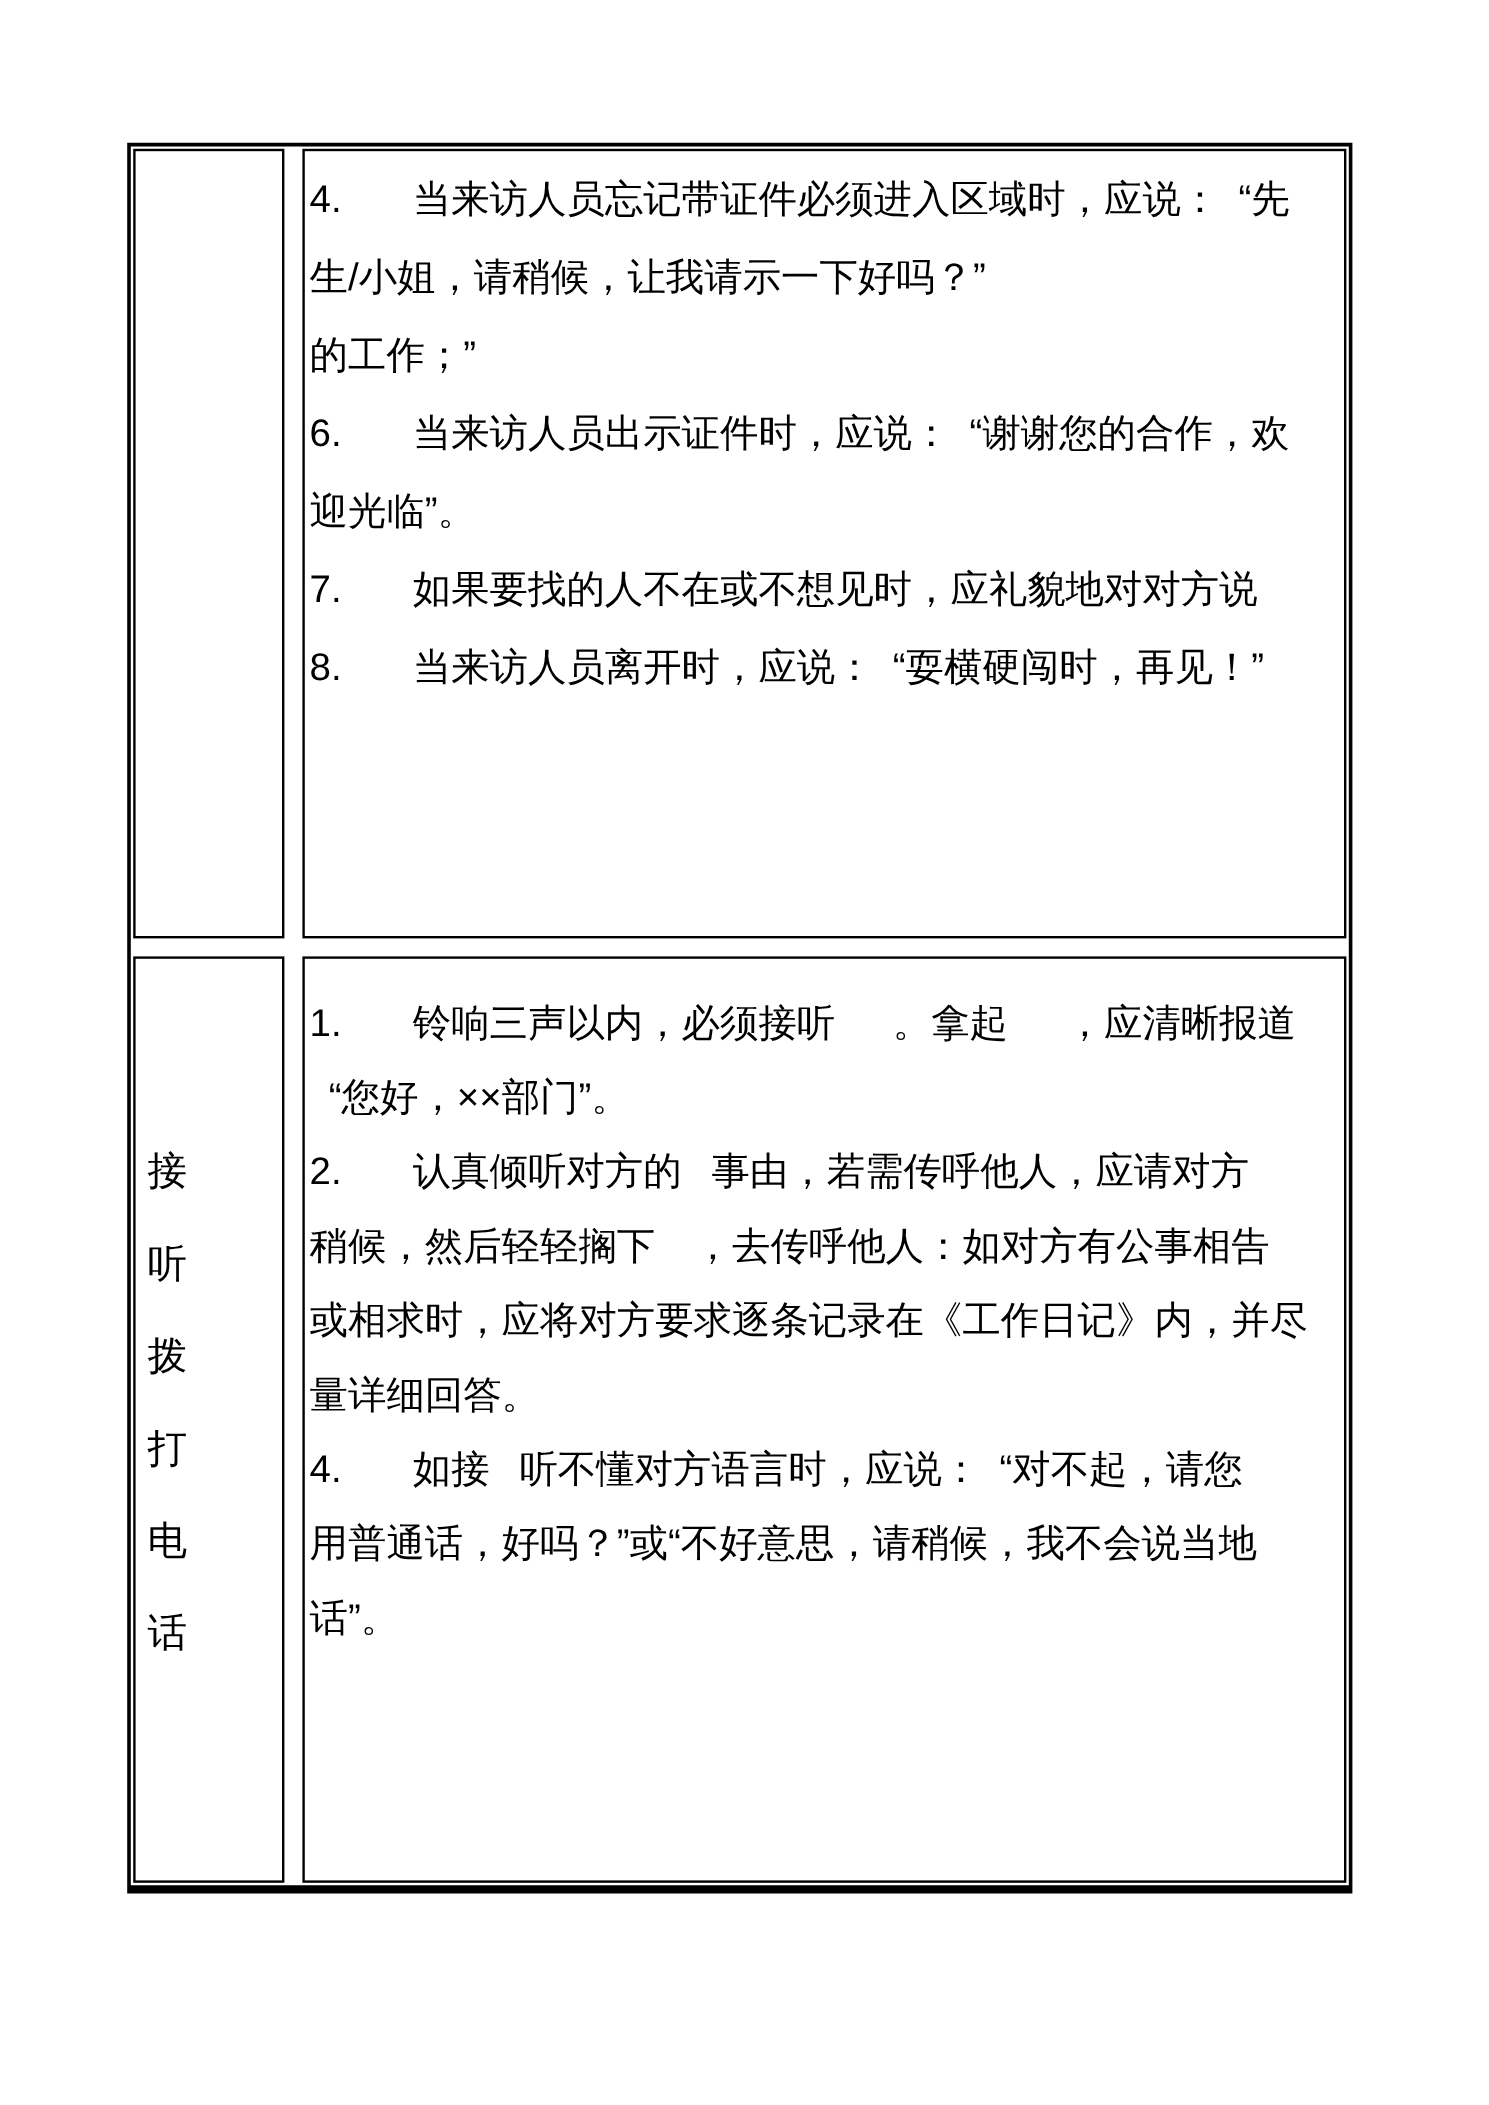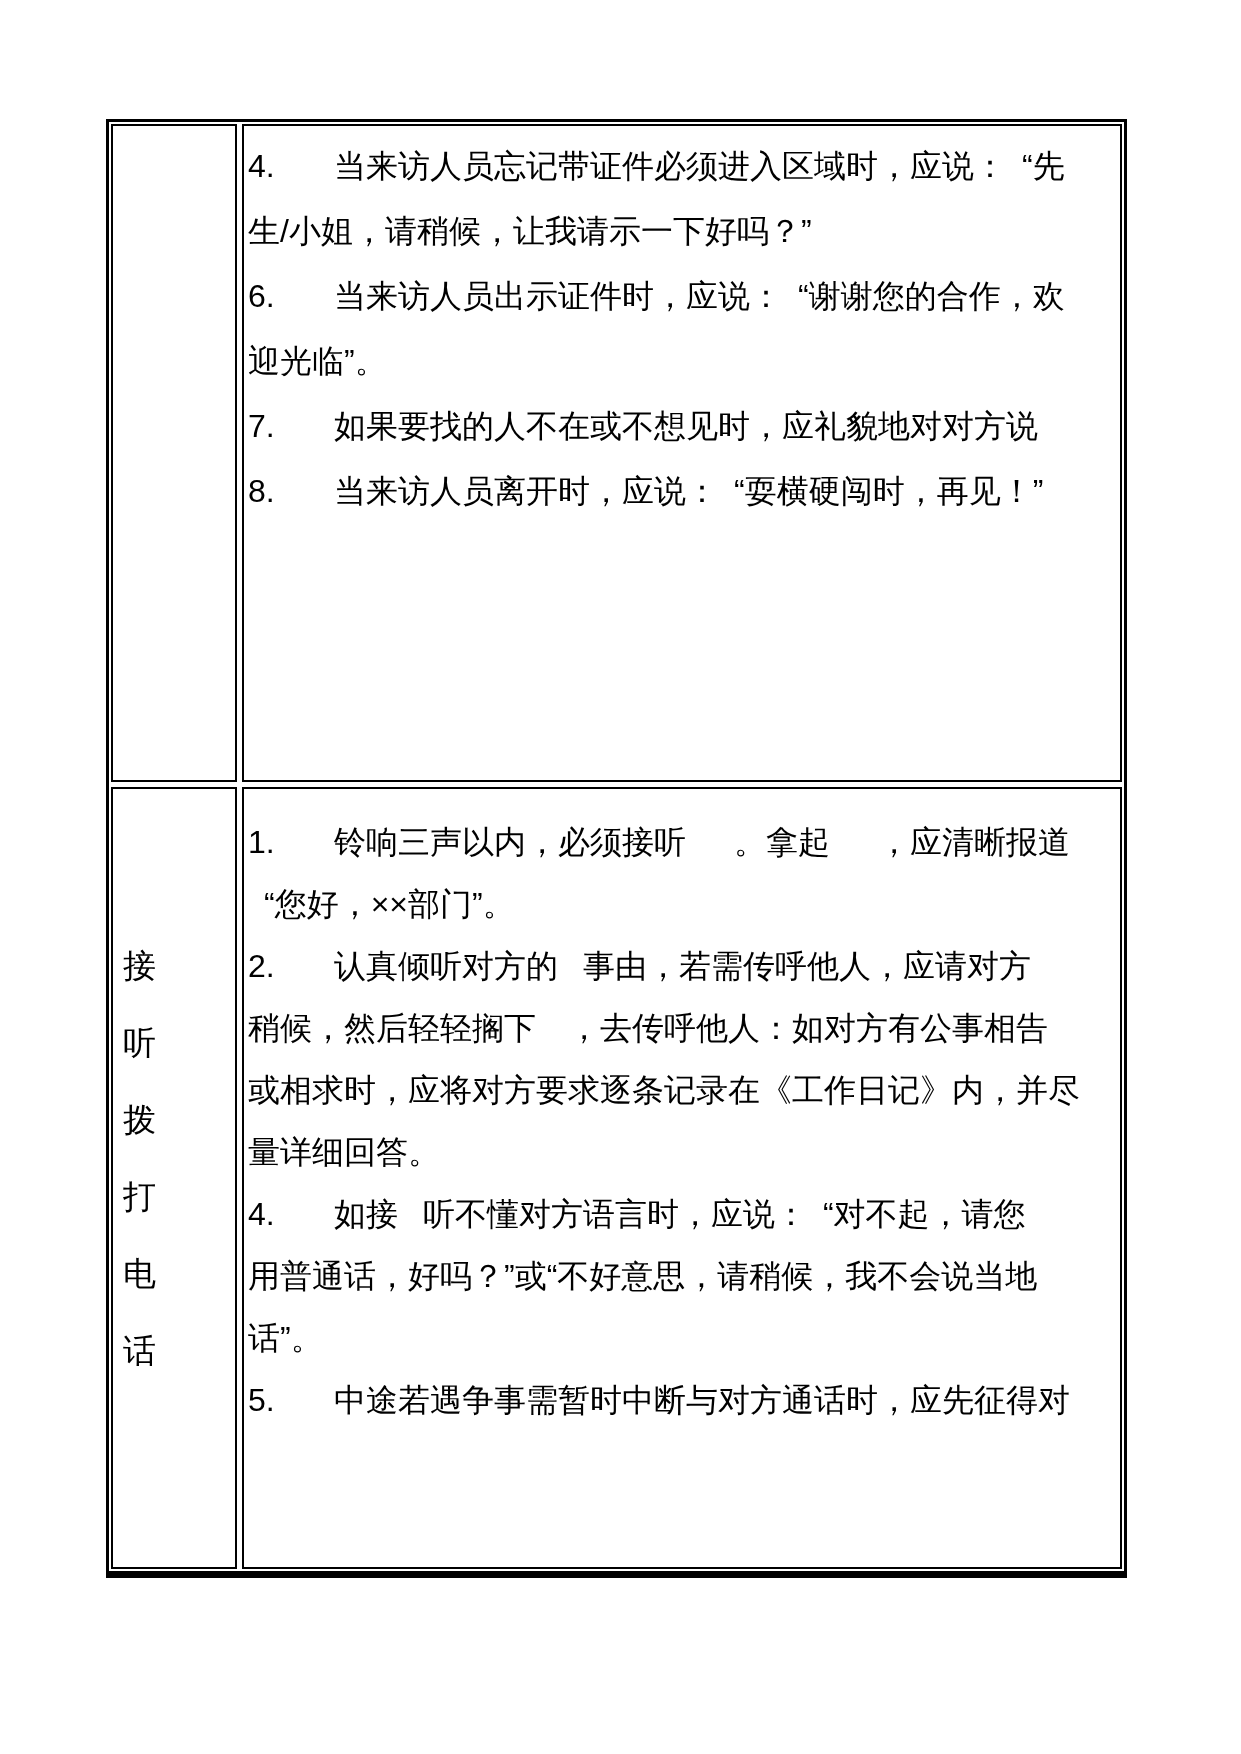"4. 当来访人员忘记带证件必须进入区域时，应说： “先" .tbl { gap: 5px -> 15px }
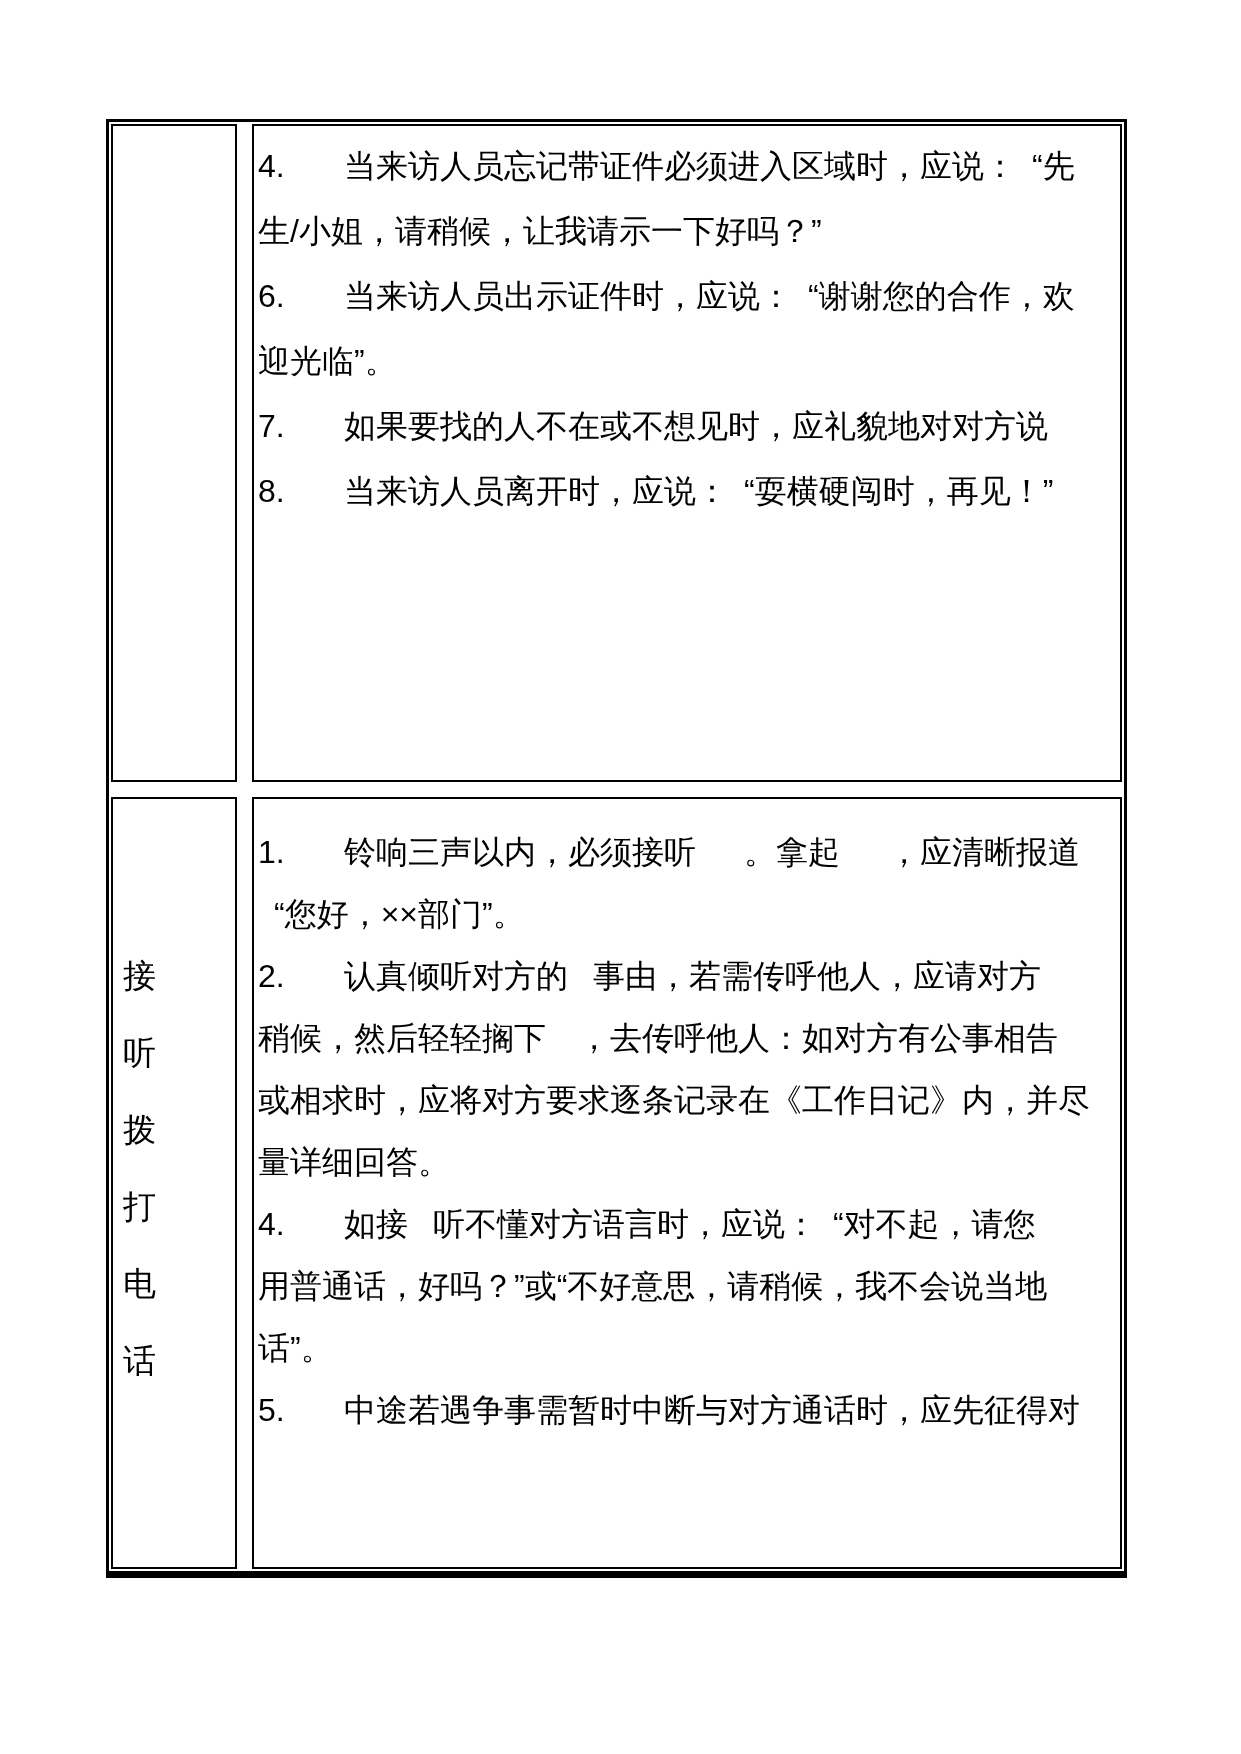"的工作；”" div.ln { html: none -> <div><span>的工作；”</span></div> }
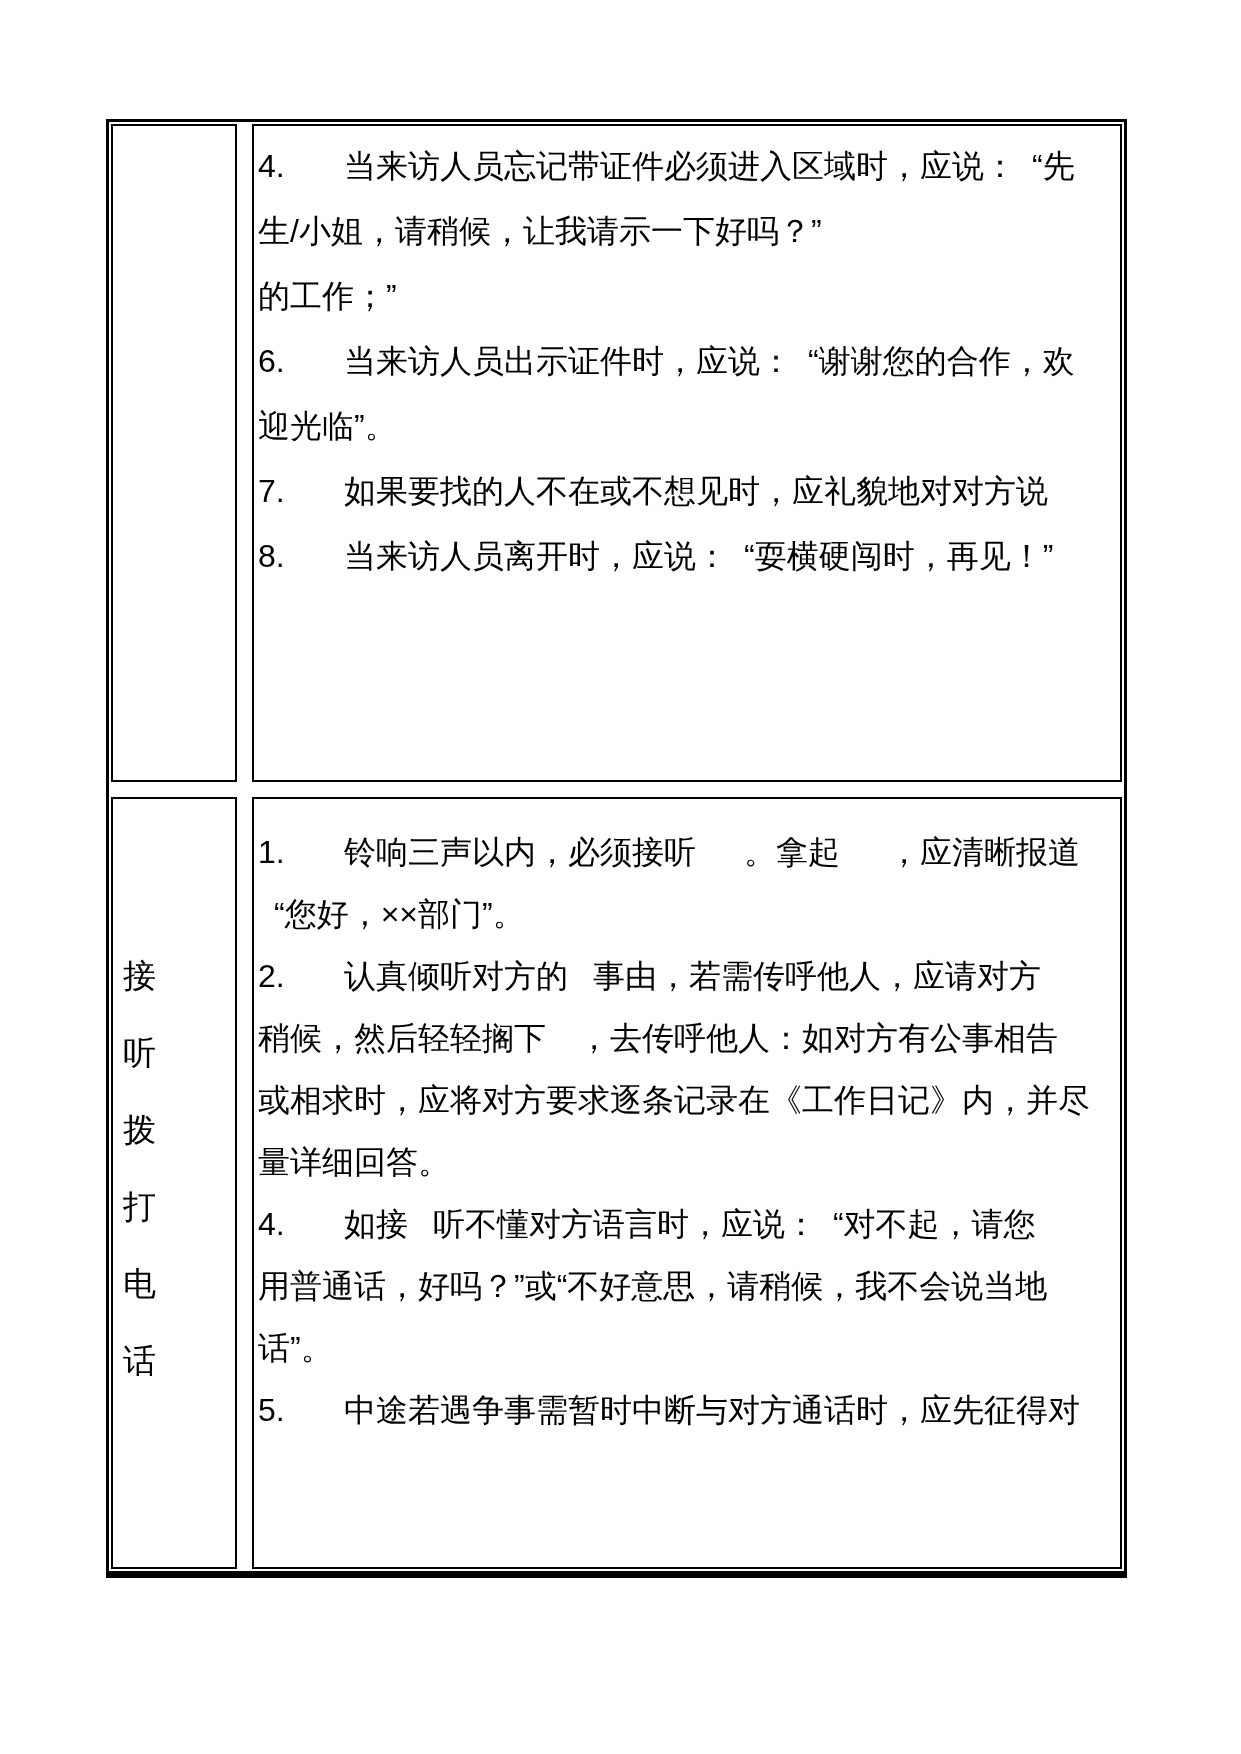"5. 中途若遇争事需暂时中断与对方通话时，应先征得对" div.ln { html: <div><span>5.</span><span>中途若遇争事需暂时中断与对方通话时，应先征得对</span></div> -> none }
